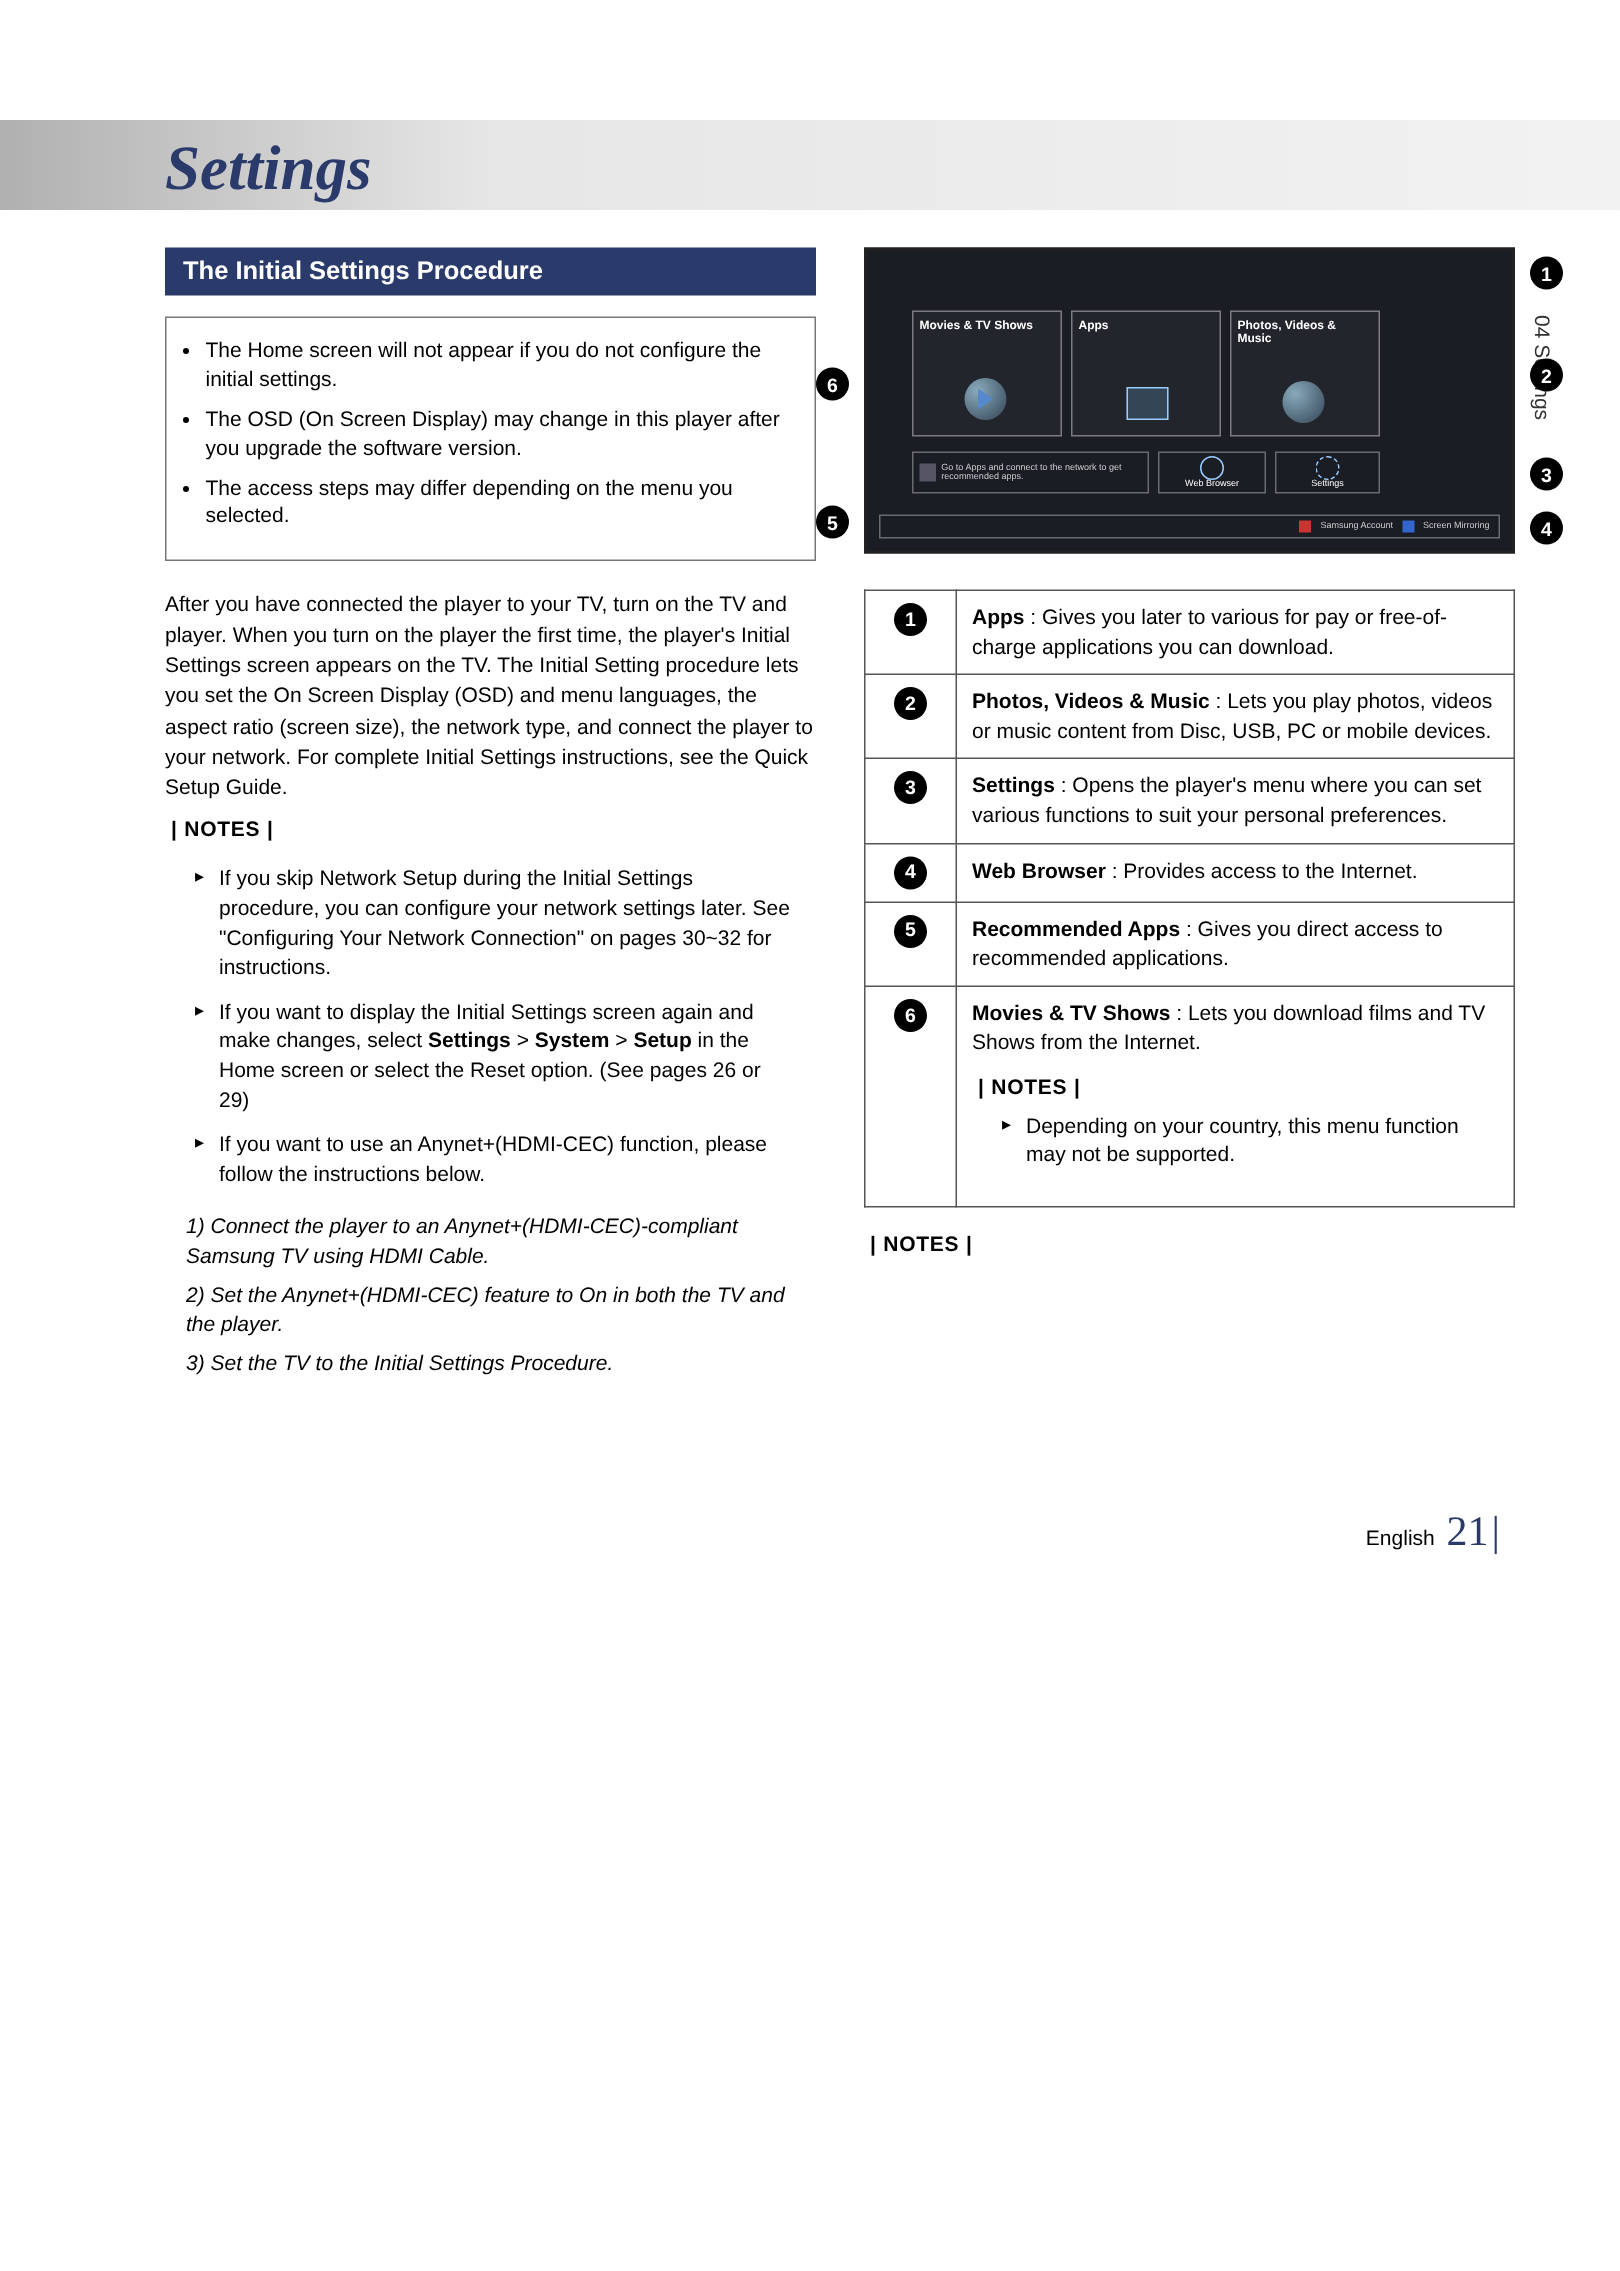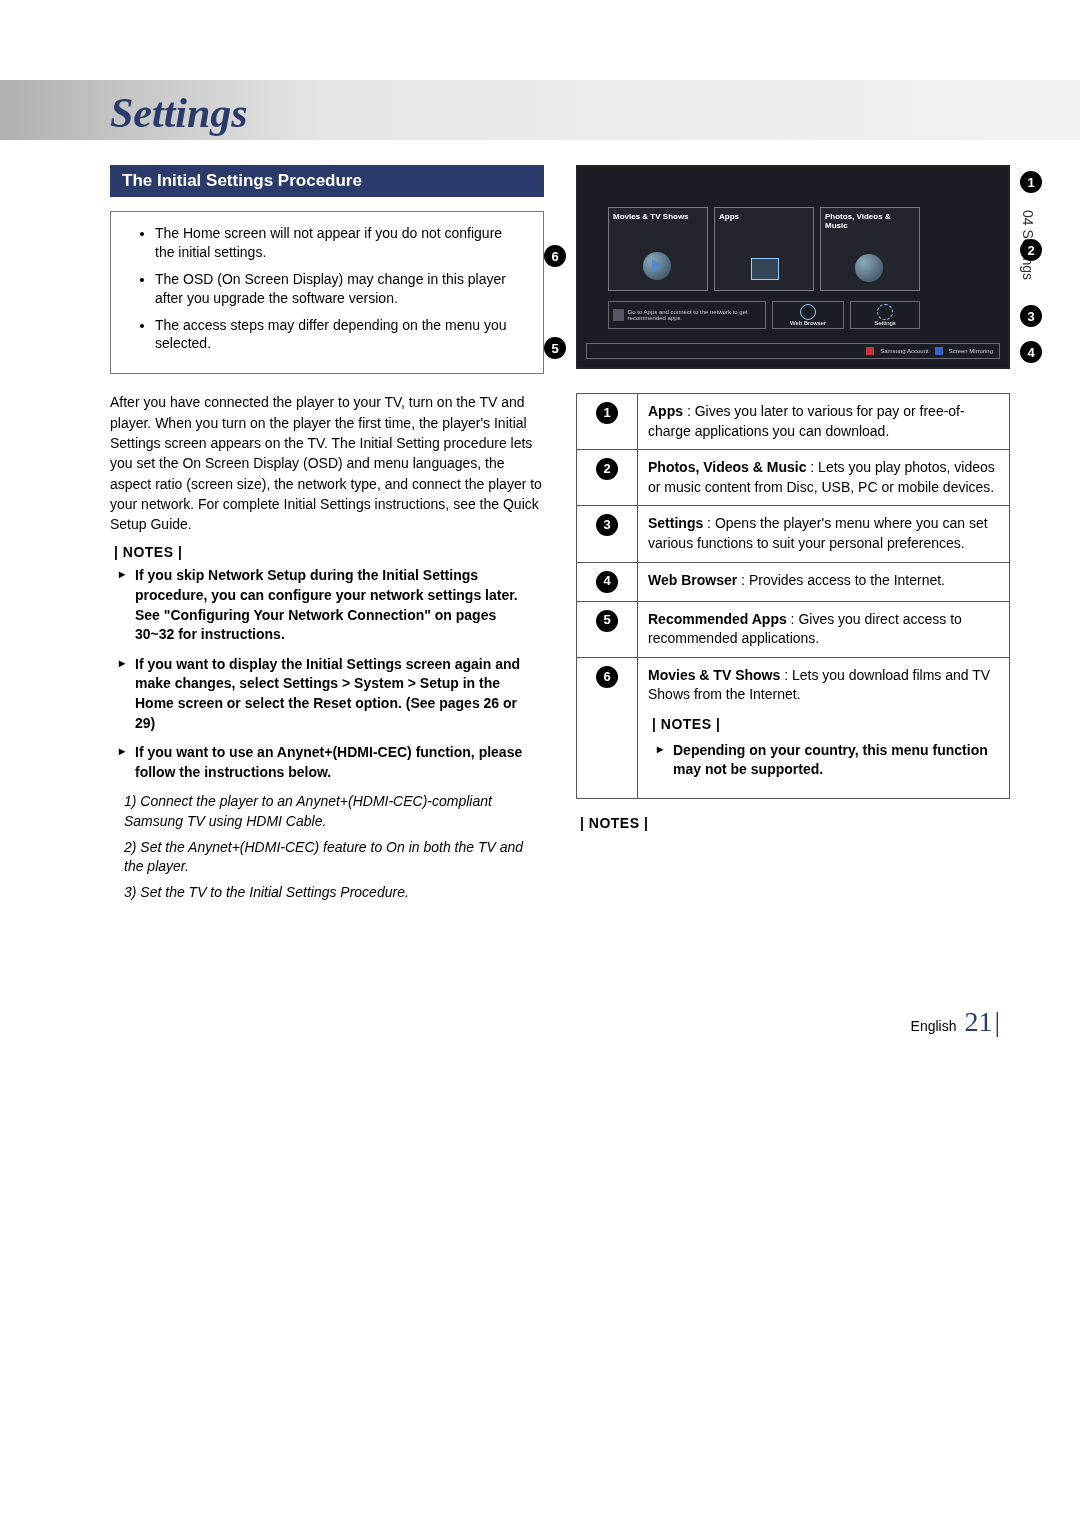"The Home screen will not" .box { padding: 12px 26px -> 12px 8px }
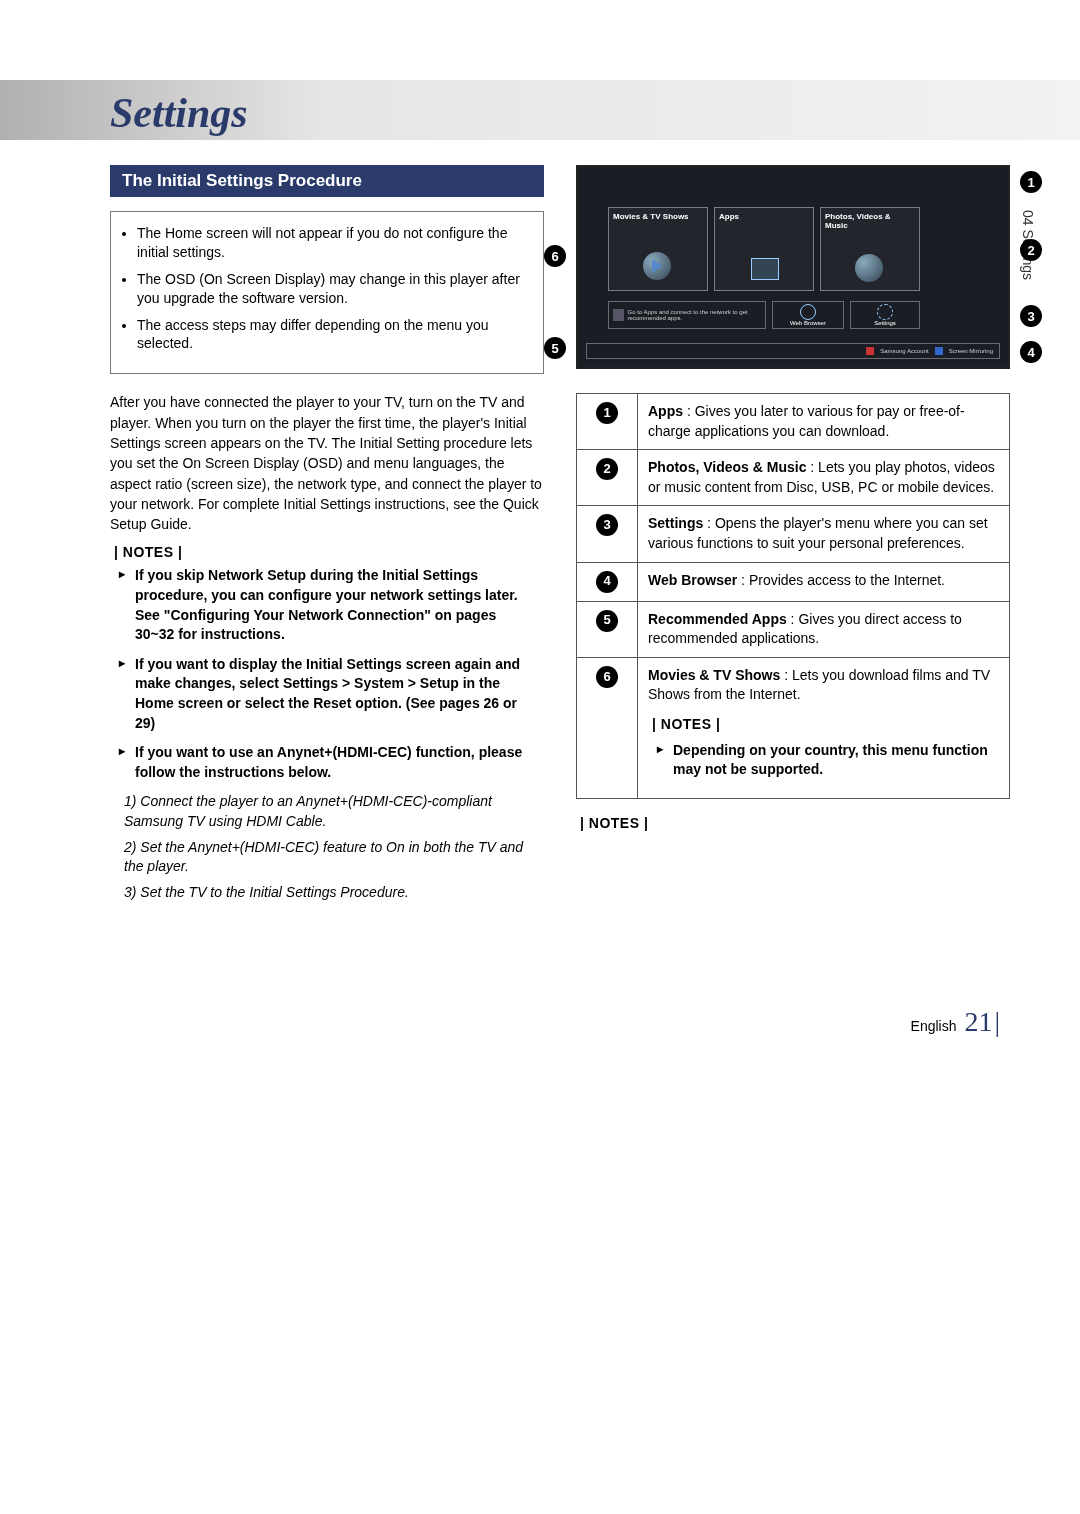"If you skip Network Setup" .note-list { font-weight: bold -> none; margin: 5px -> 16px }
